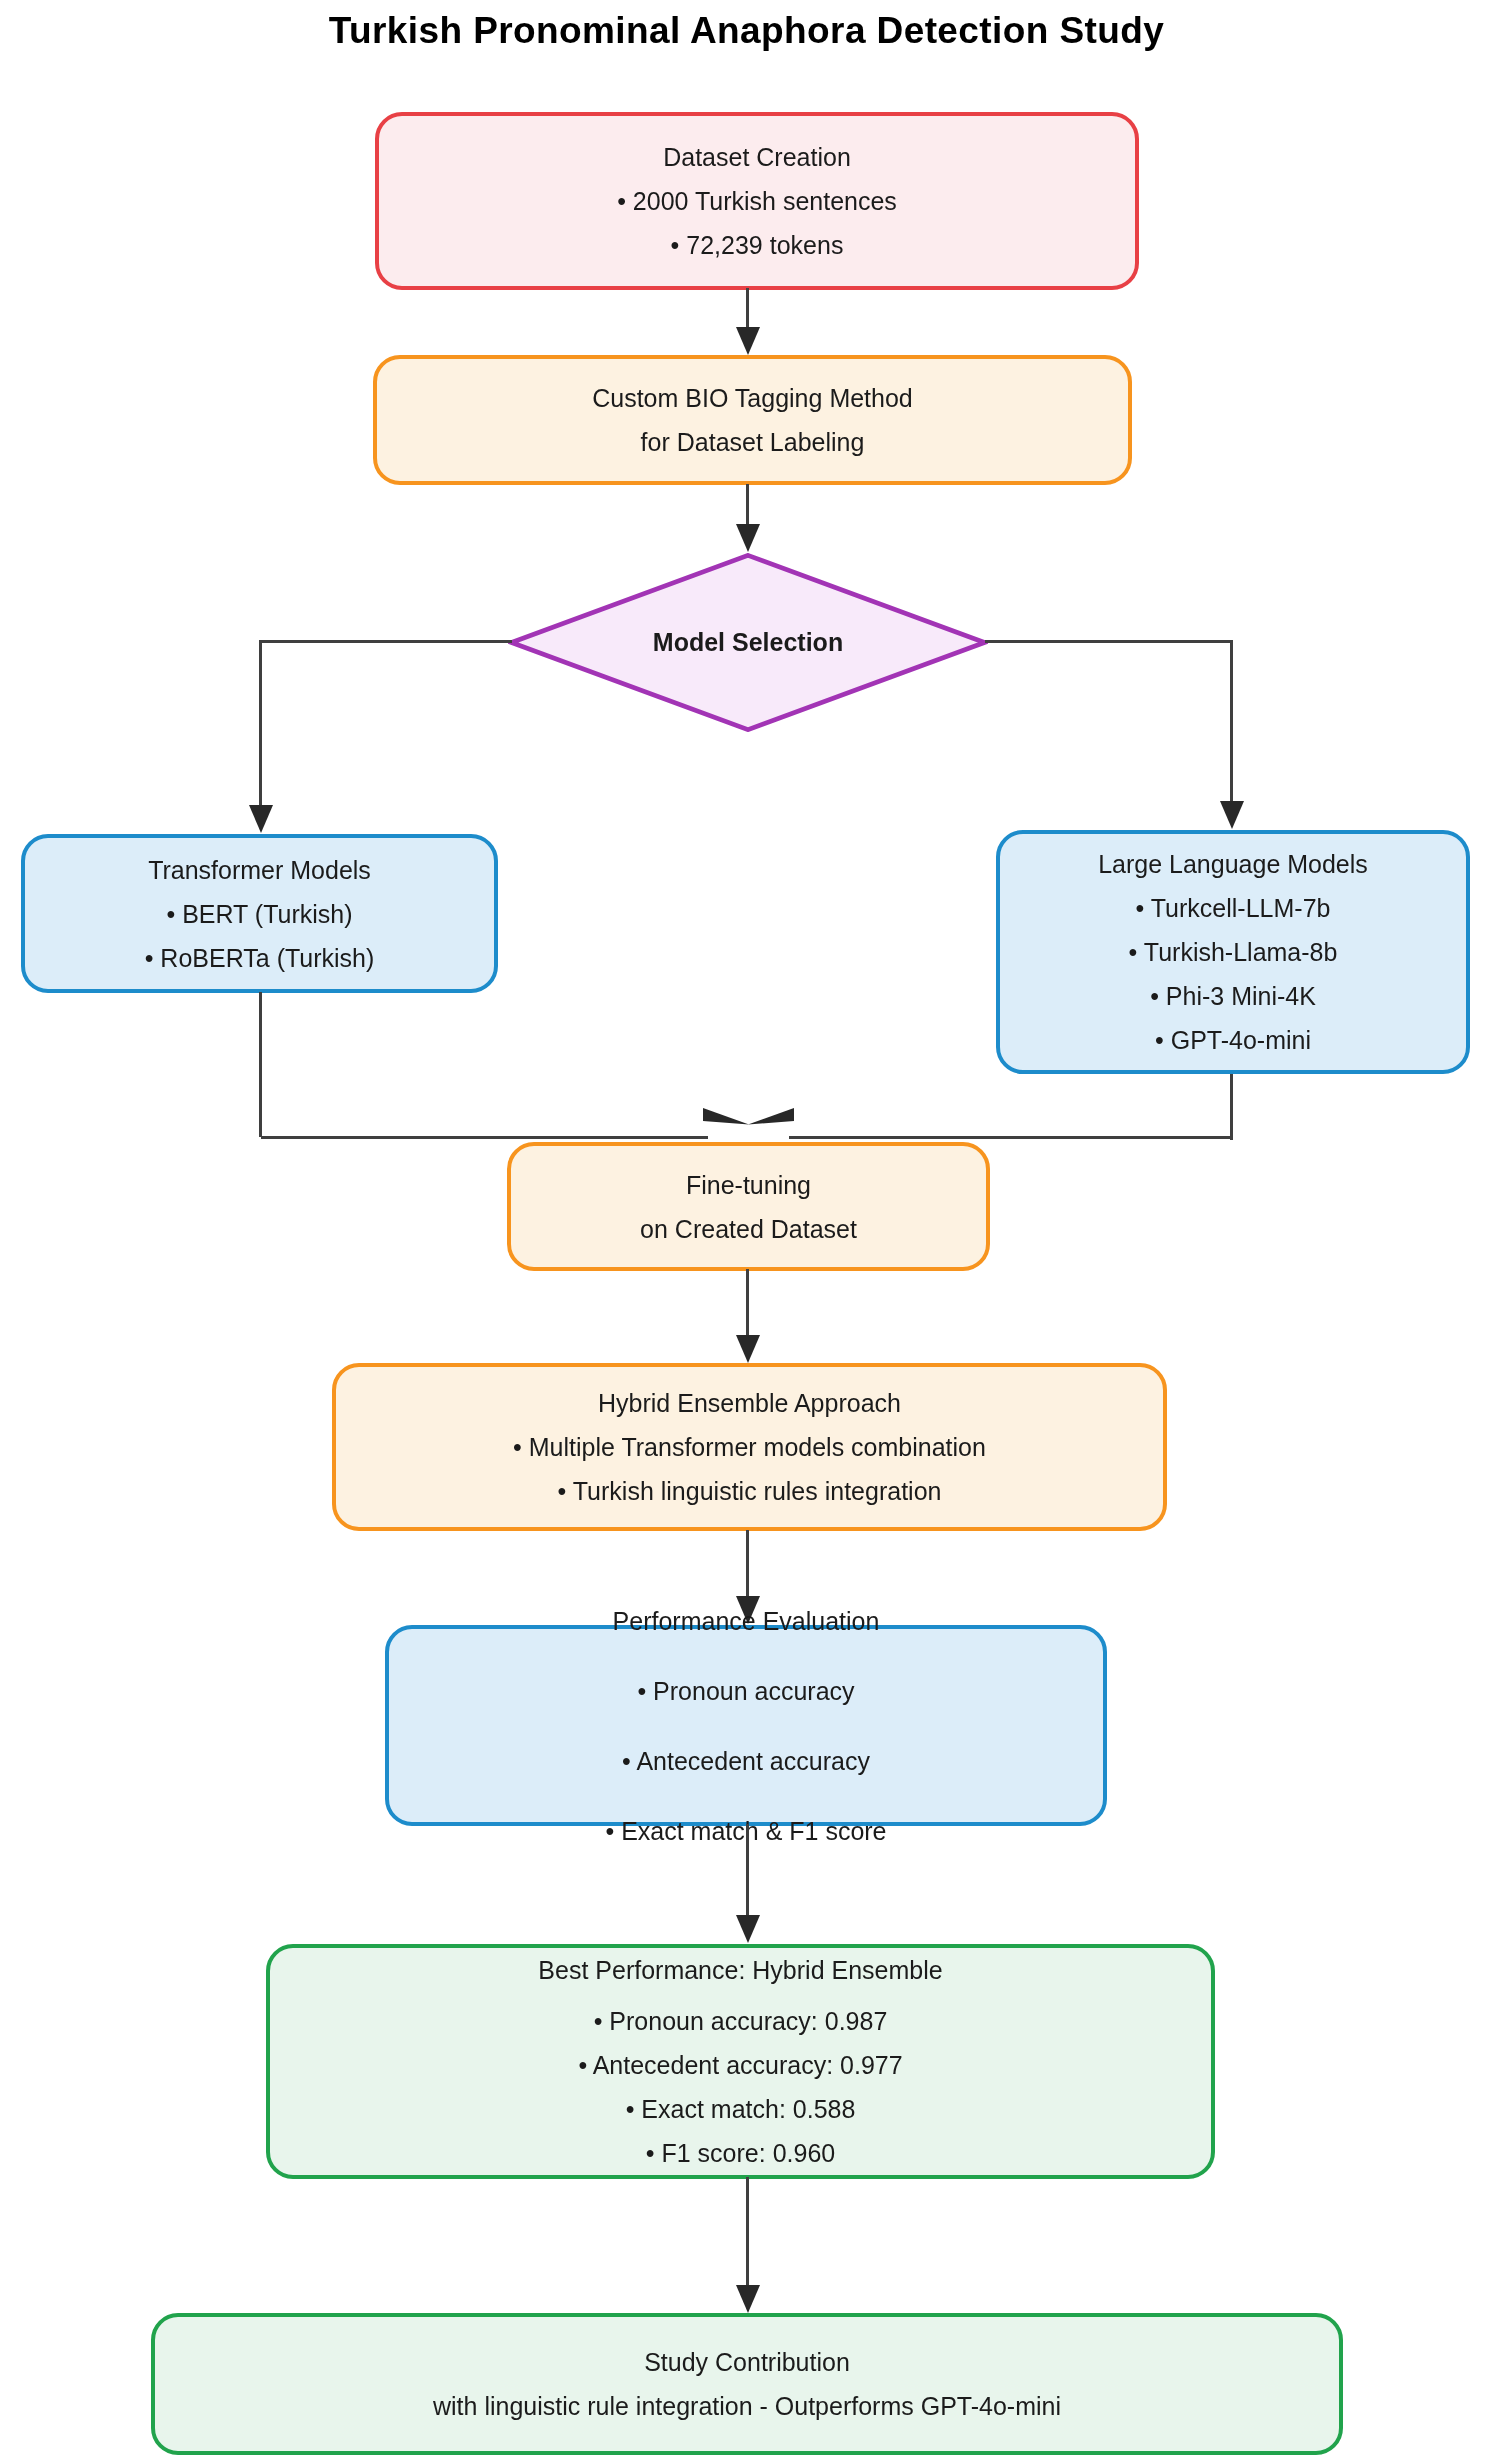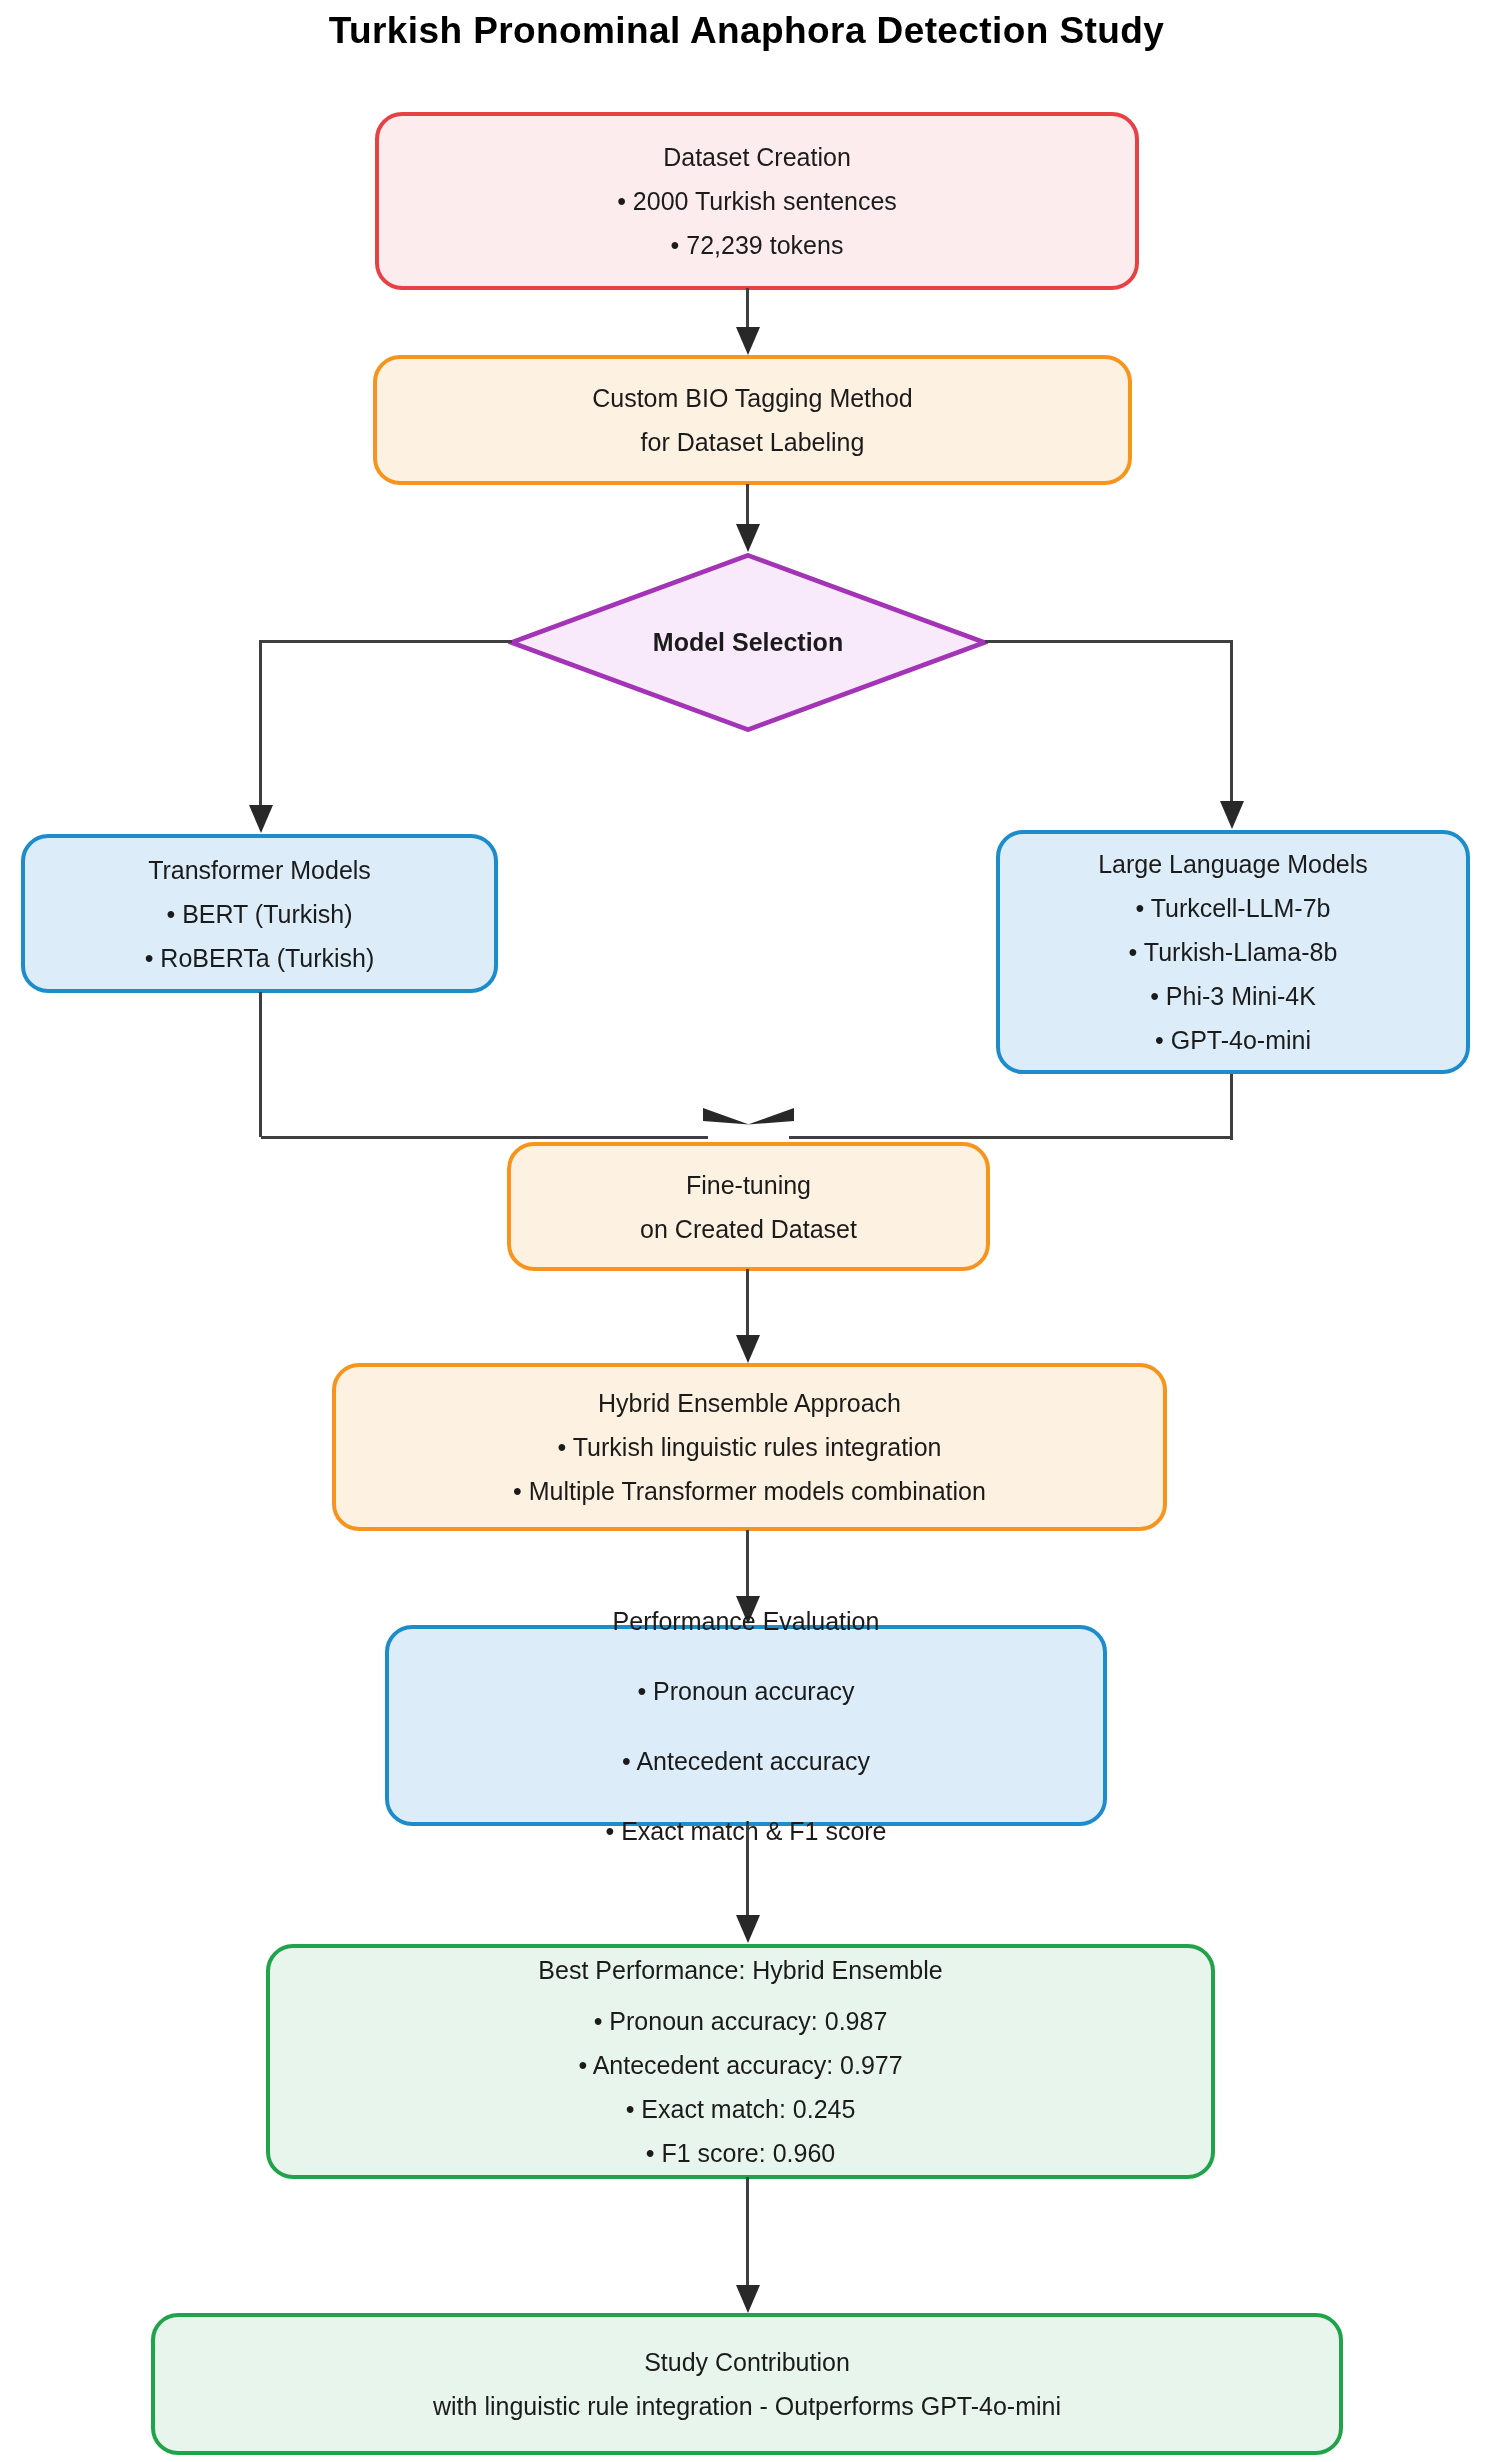"• Turkish linguistic rules integration" div.line { order: before "• Multiple Transformer models" -> after "• Multiple Transformer models" }
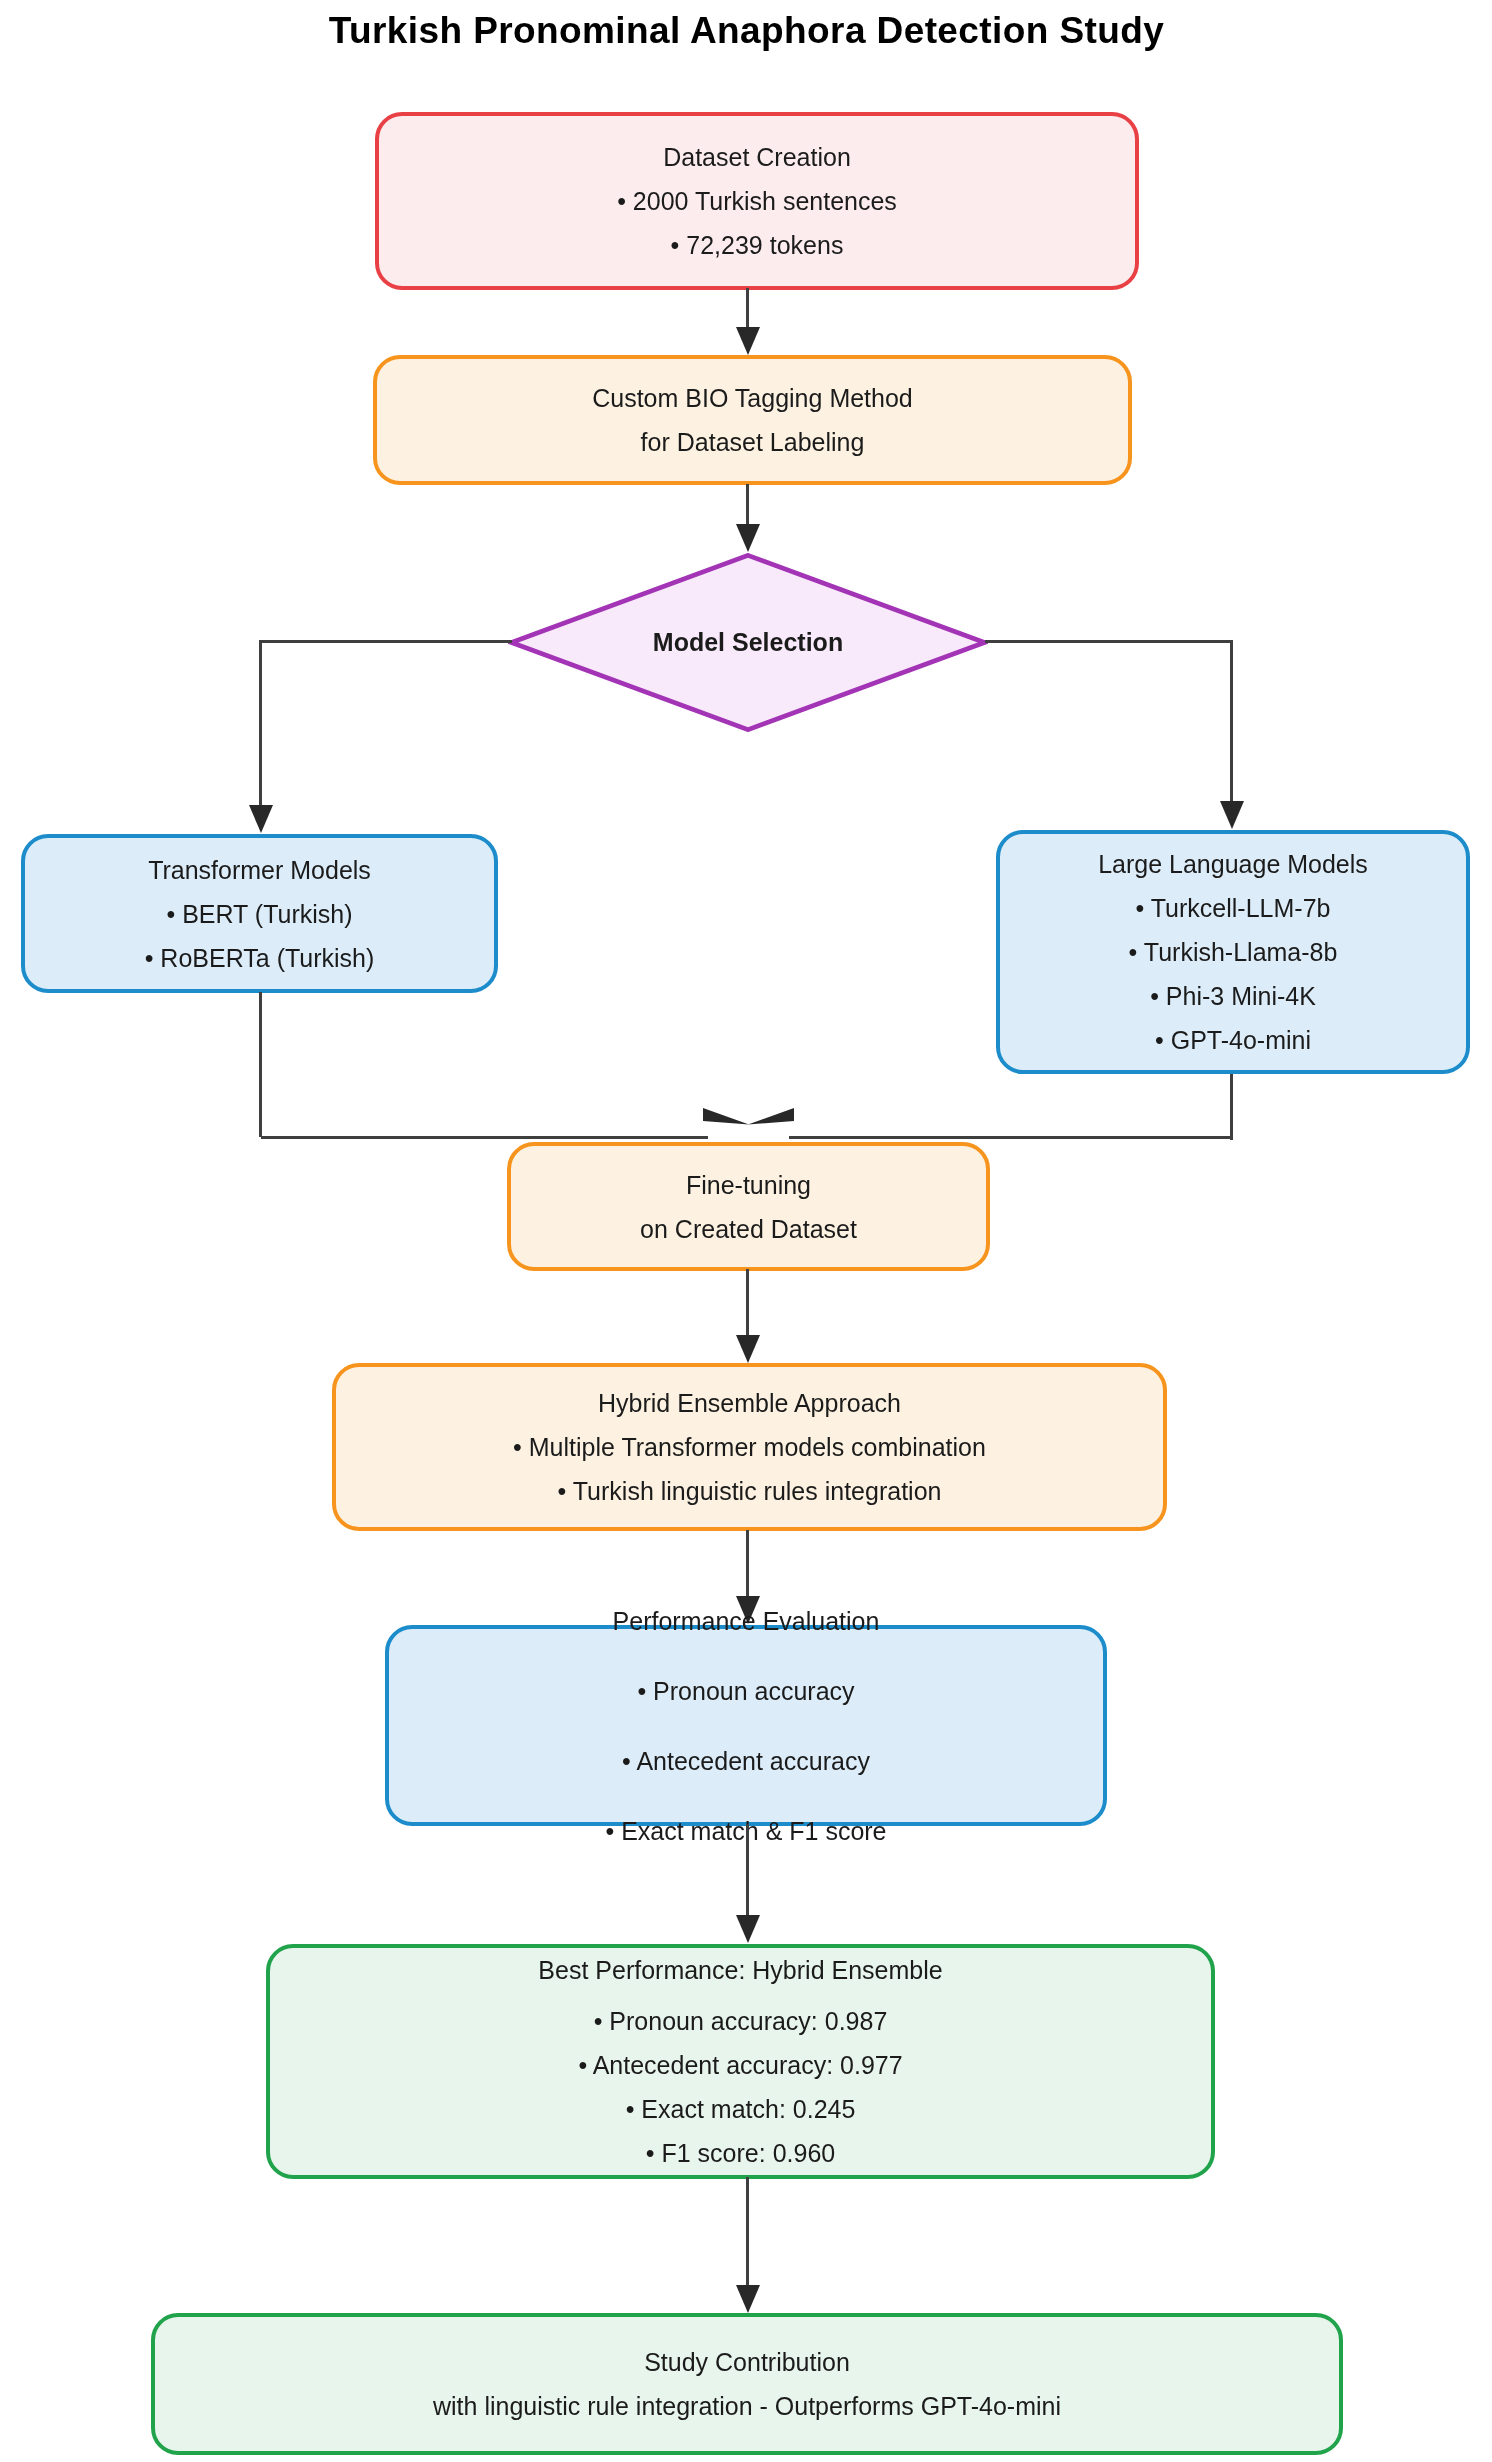"• Exact match: 0.245" div.line { text: 0.245 -> 0.588 }
